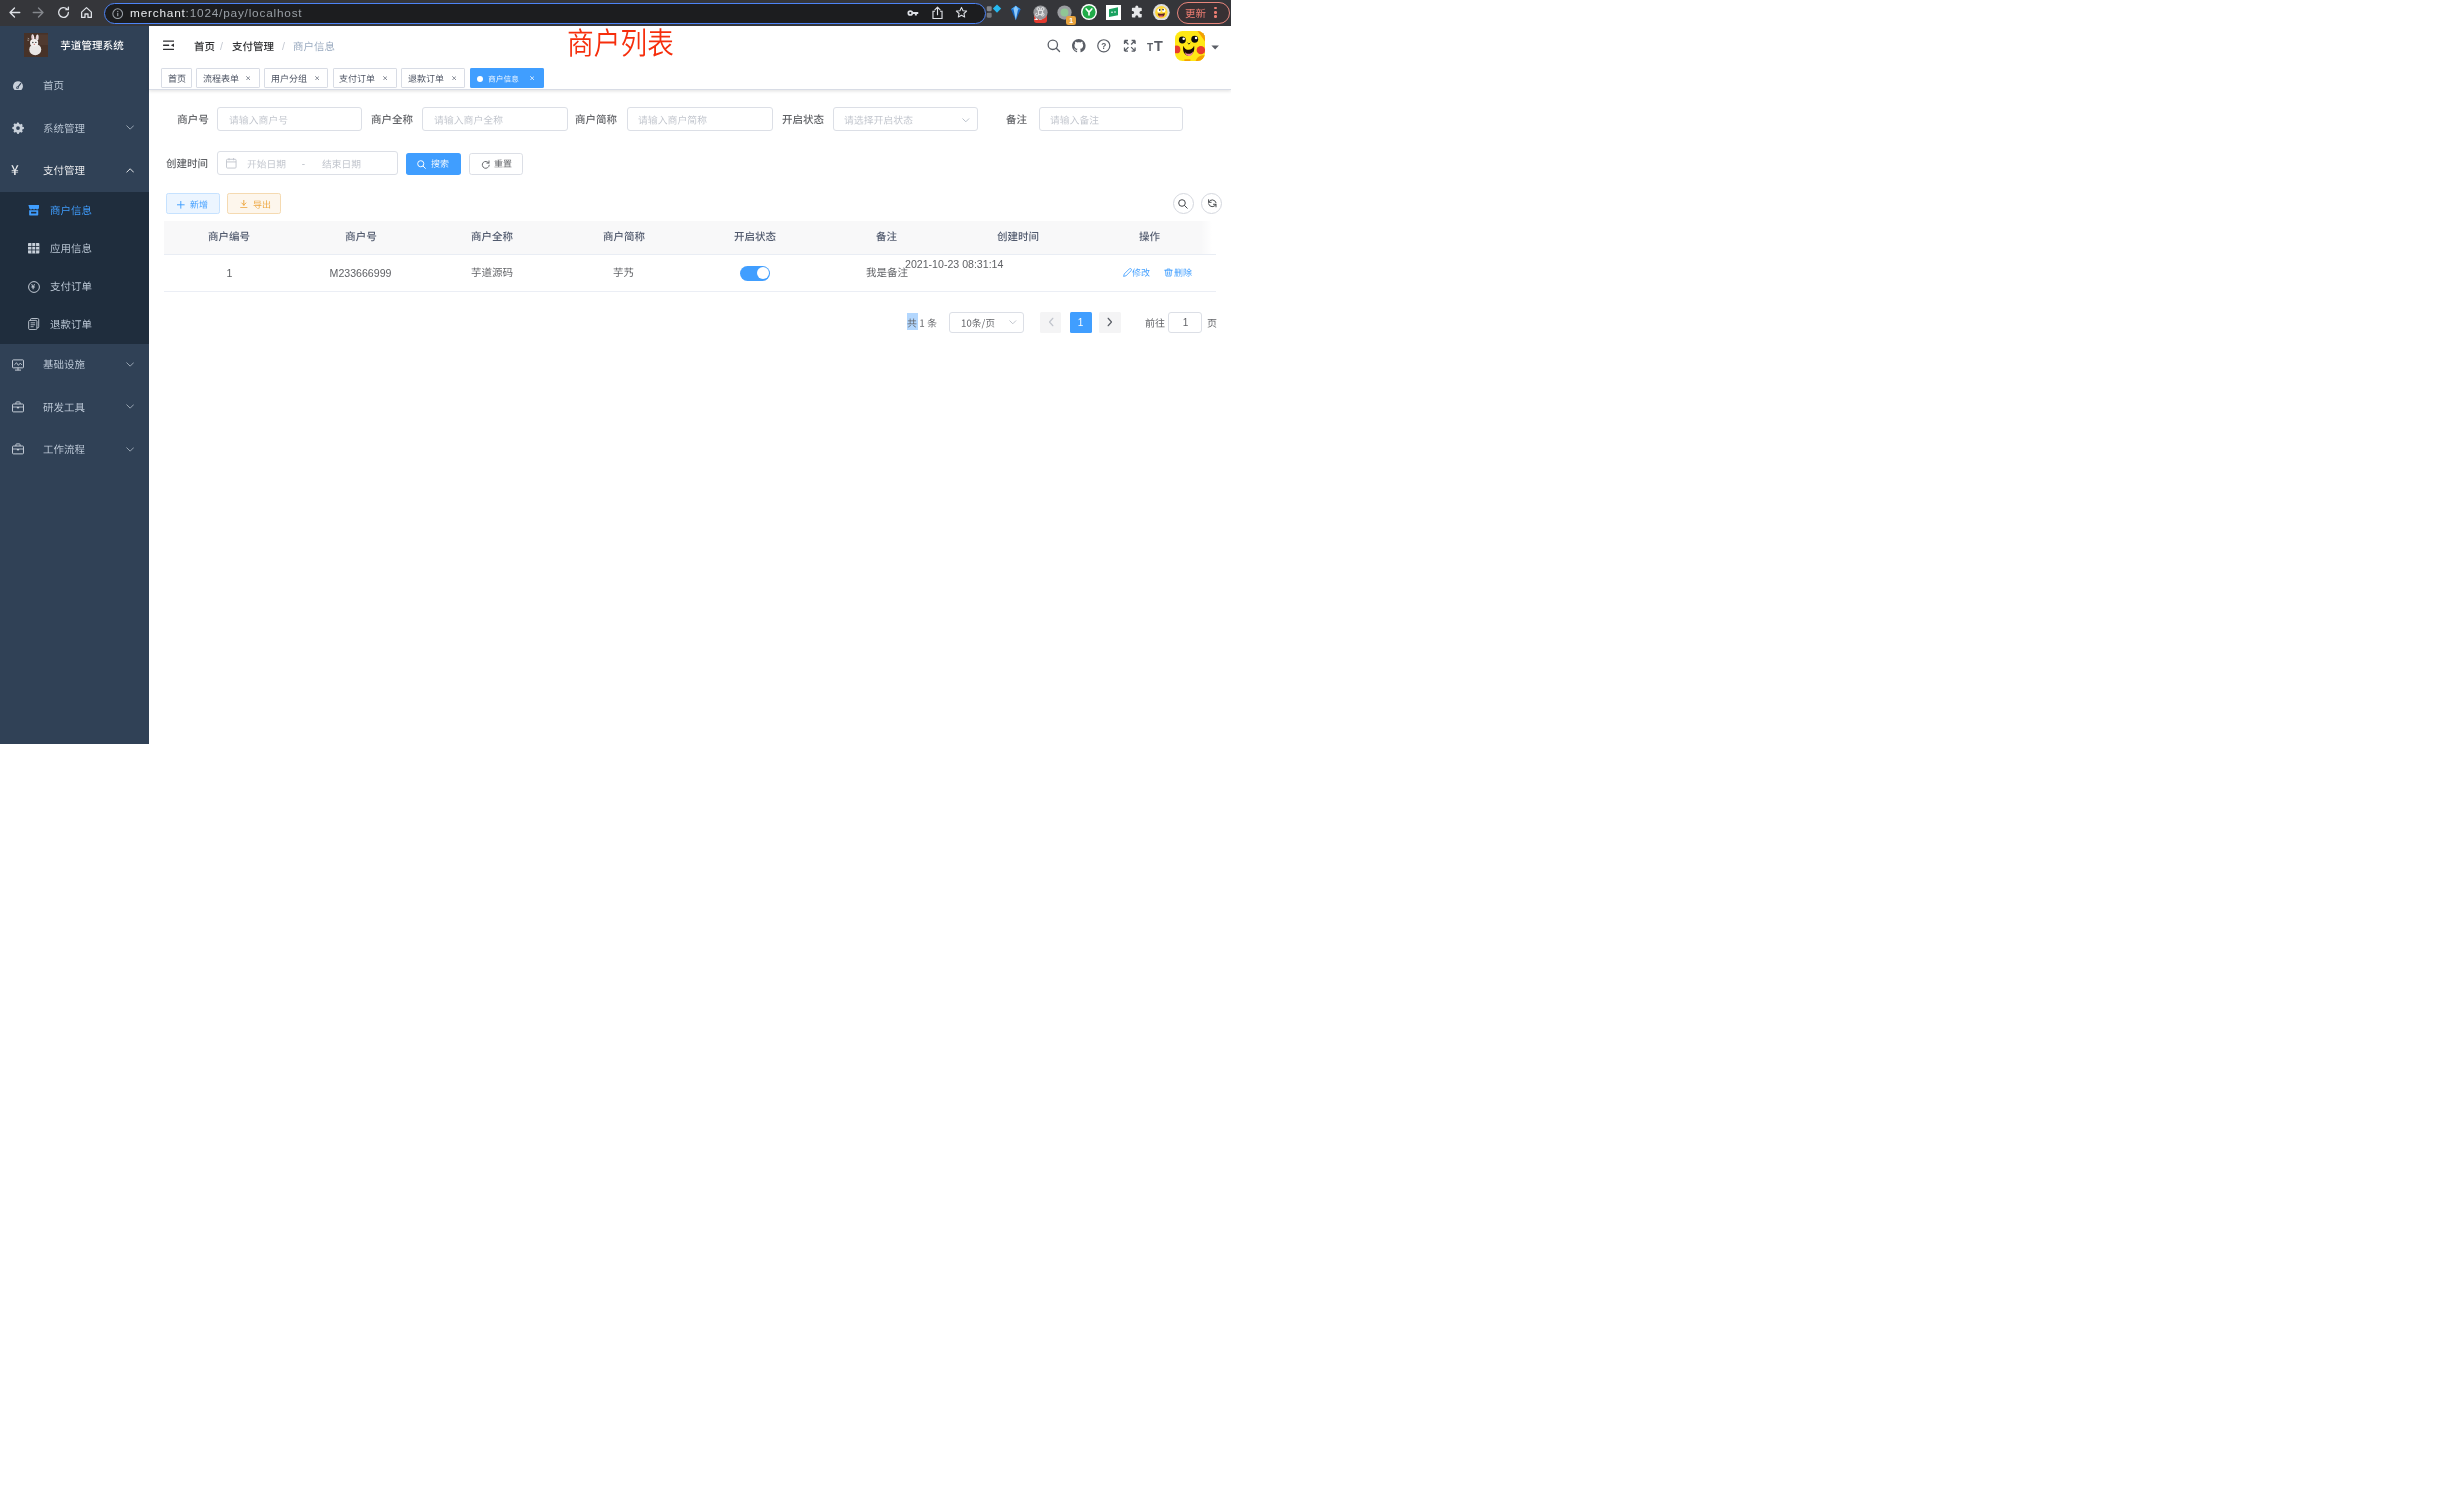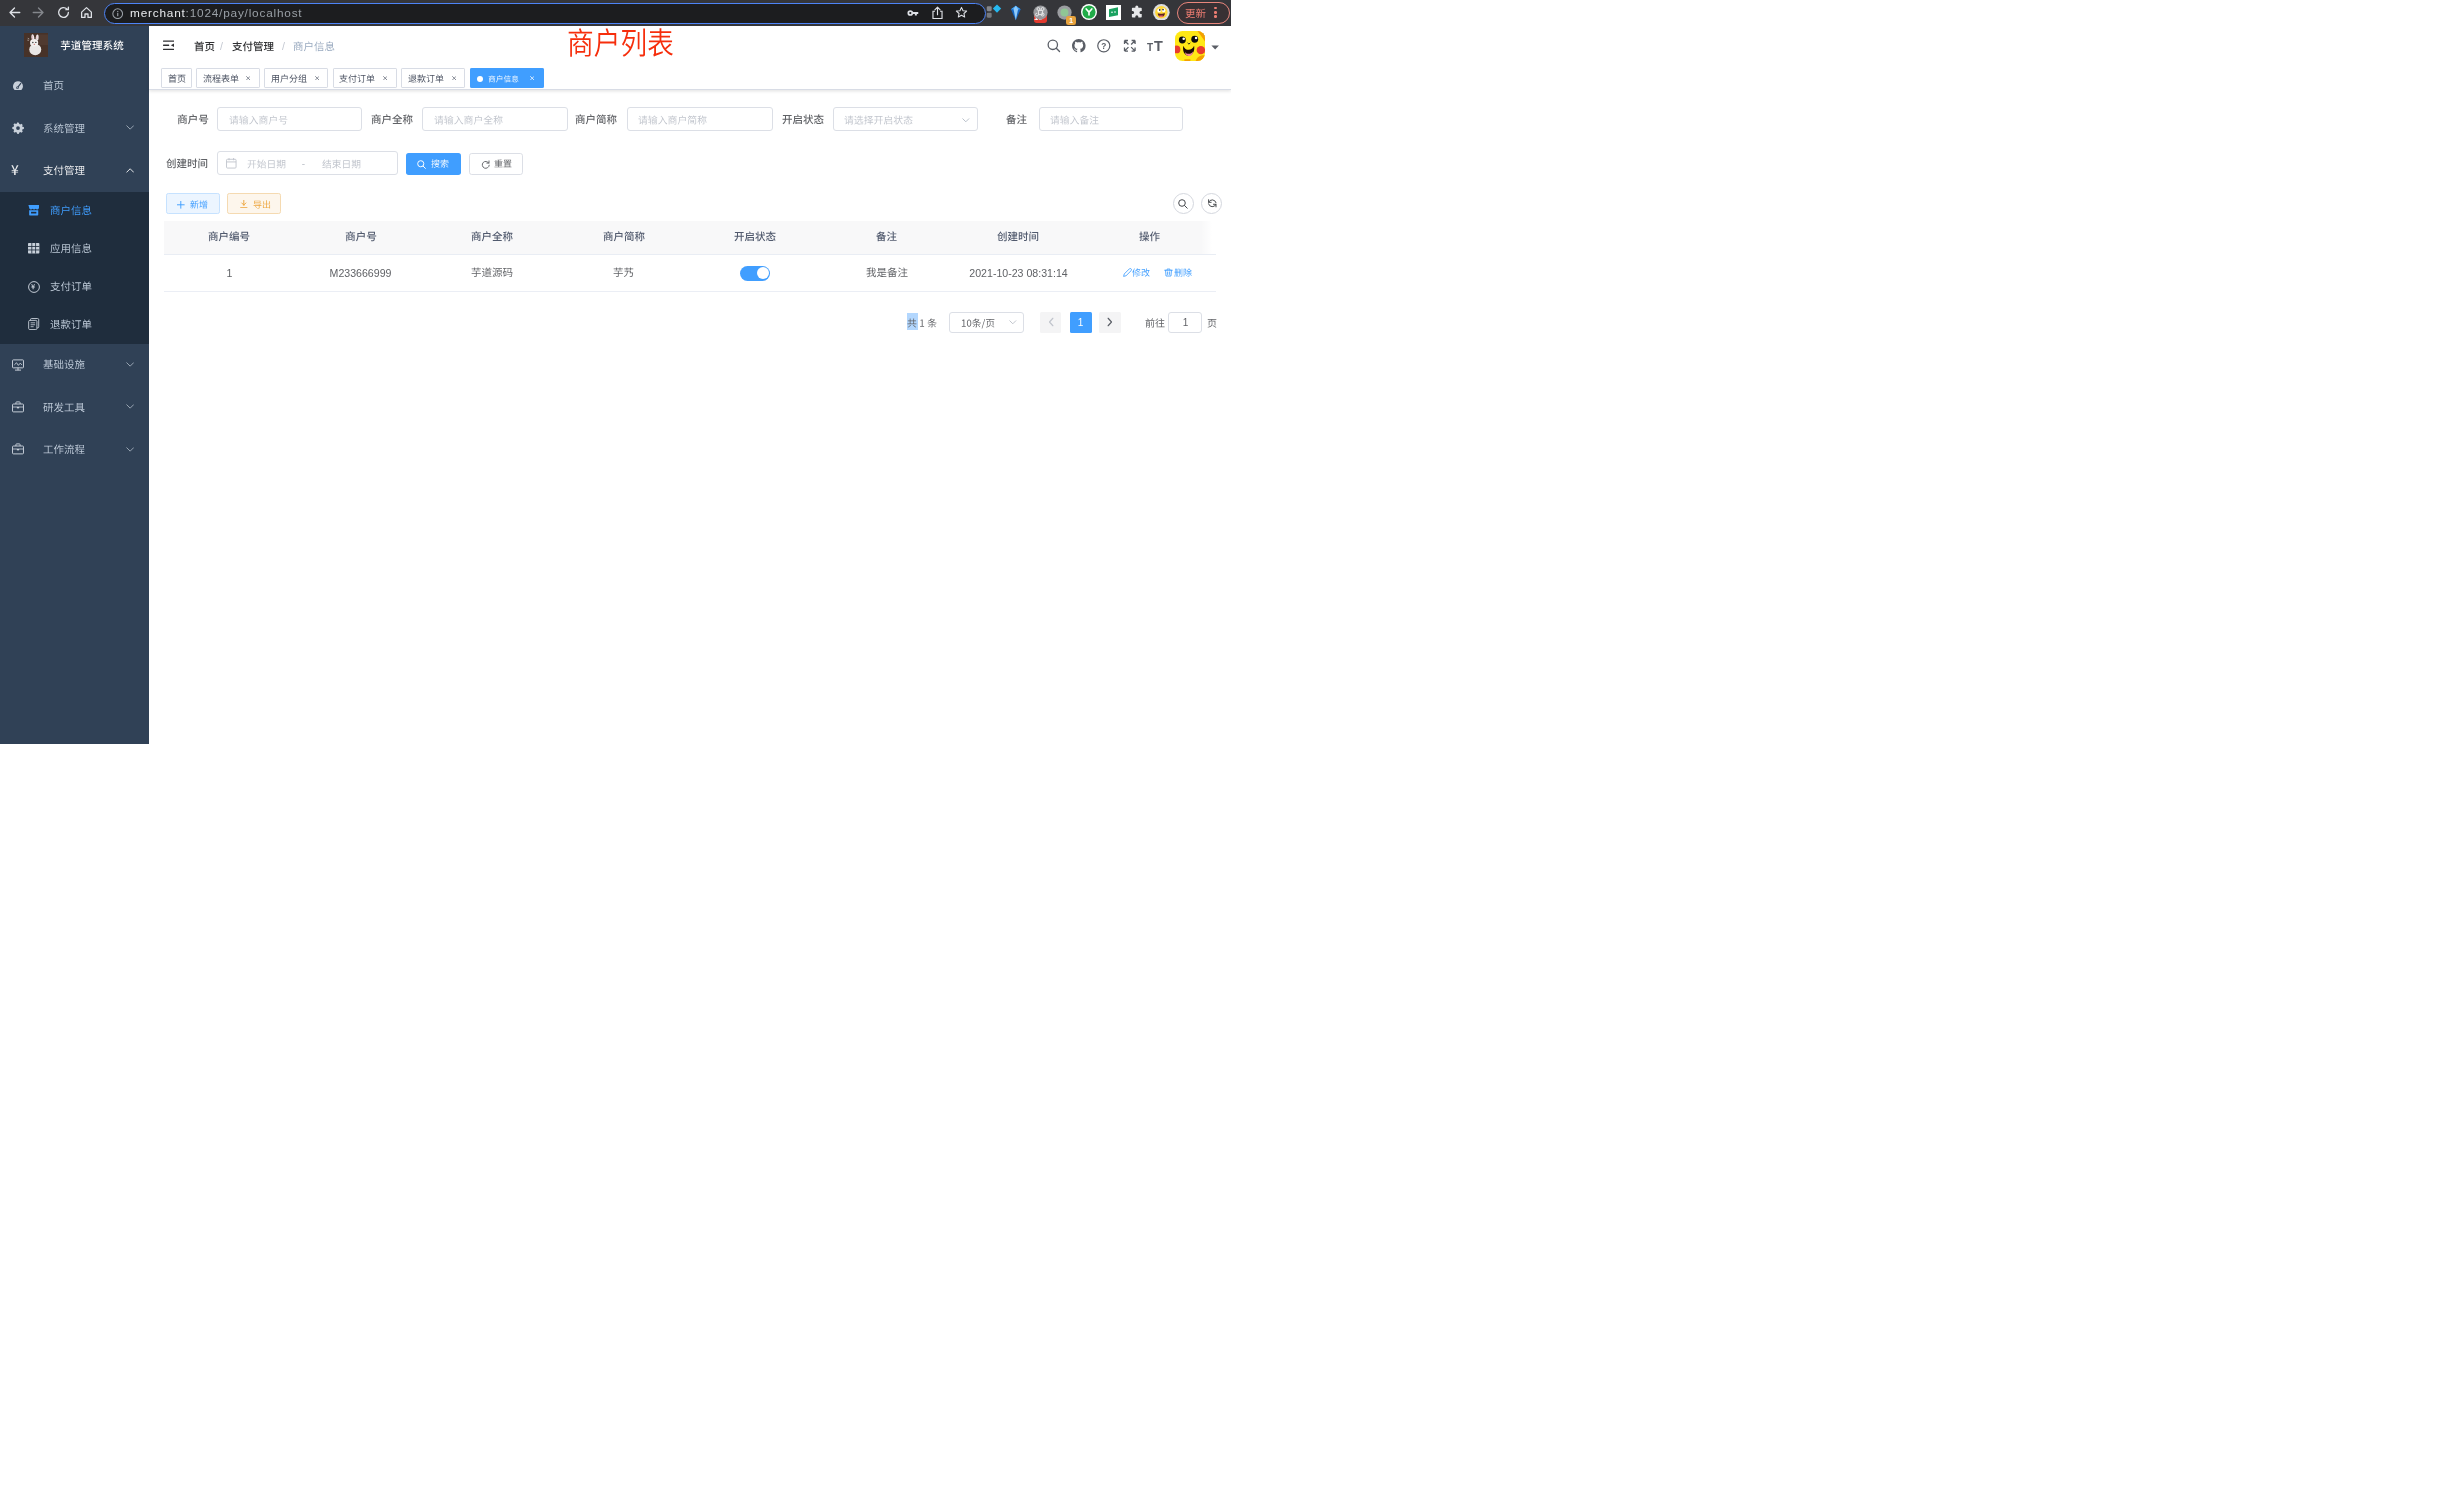"2021-10-23 08:31:14" div { text-align: center -> none; top: 265px -> 256px }
